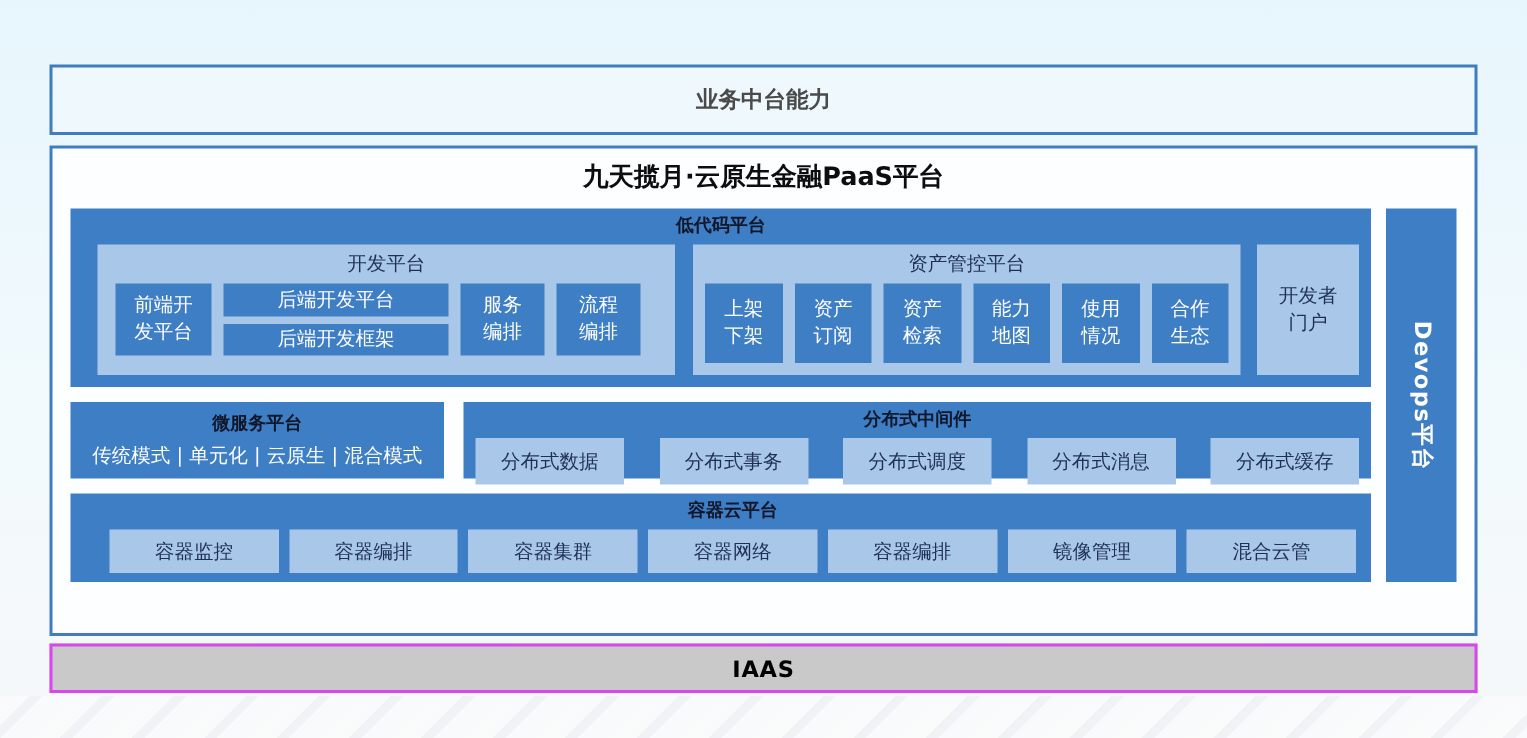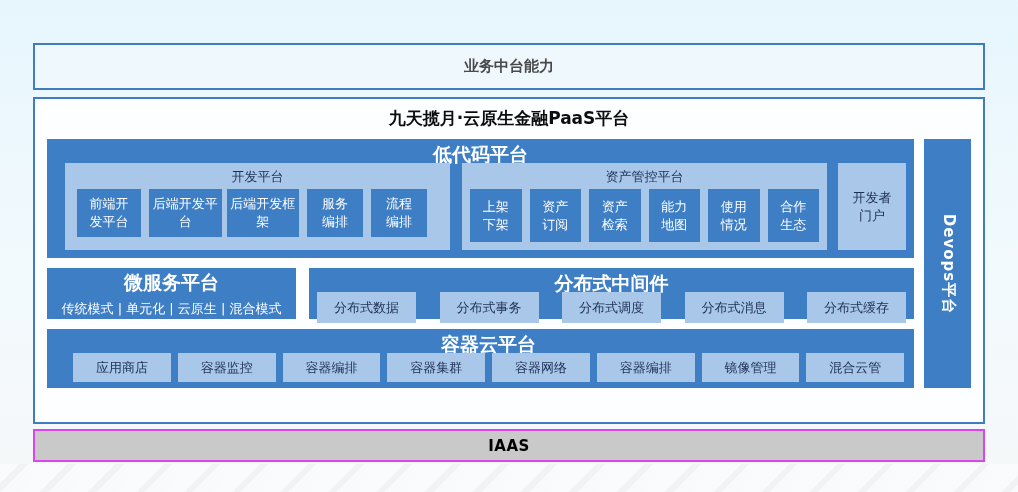"低代码平台" .band-title { color: #ffffff -> #0f172a; font-size: 19px -> 12px }
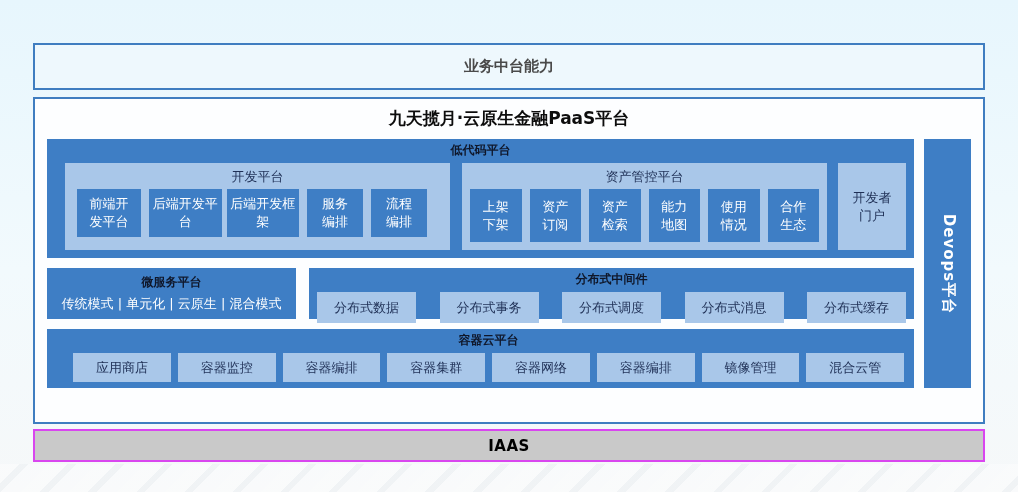"后端开发平台" .backend-stack { flex-direction: none -> column }
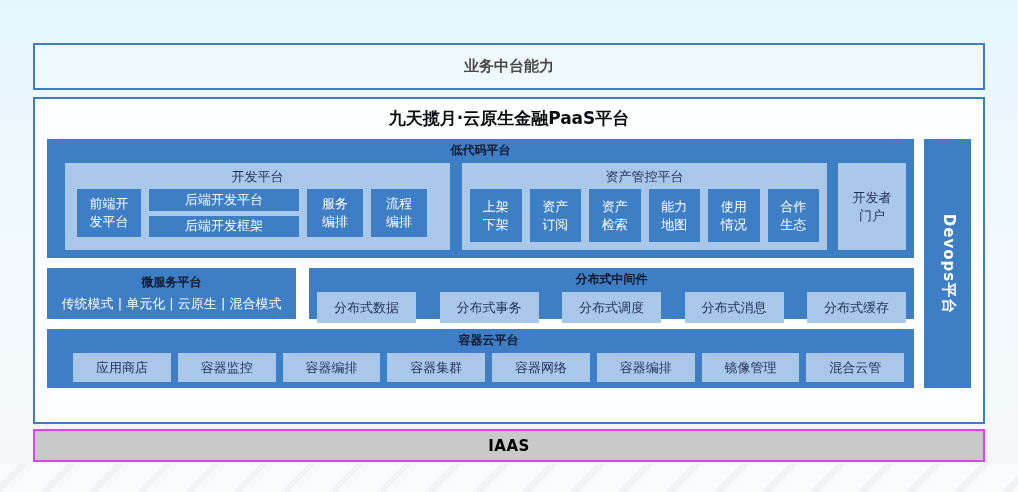"应用商店" div.light-box { html: <div>应用商店</div> -> none }
